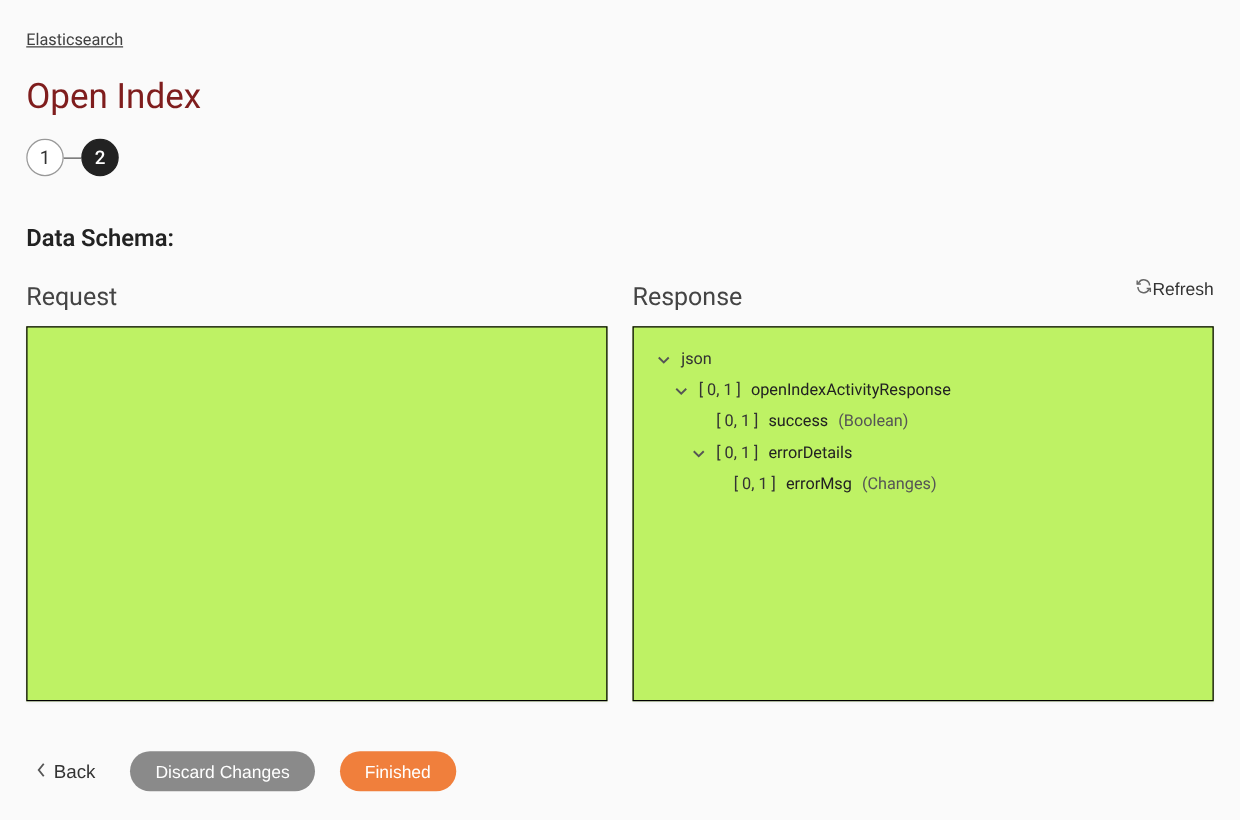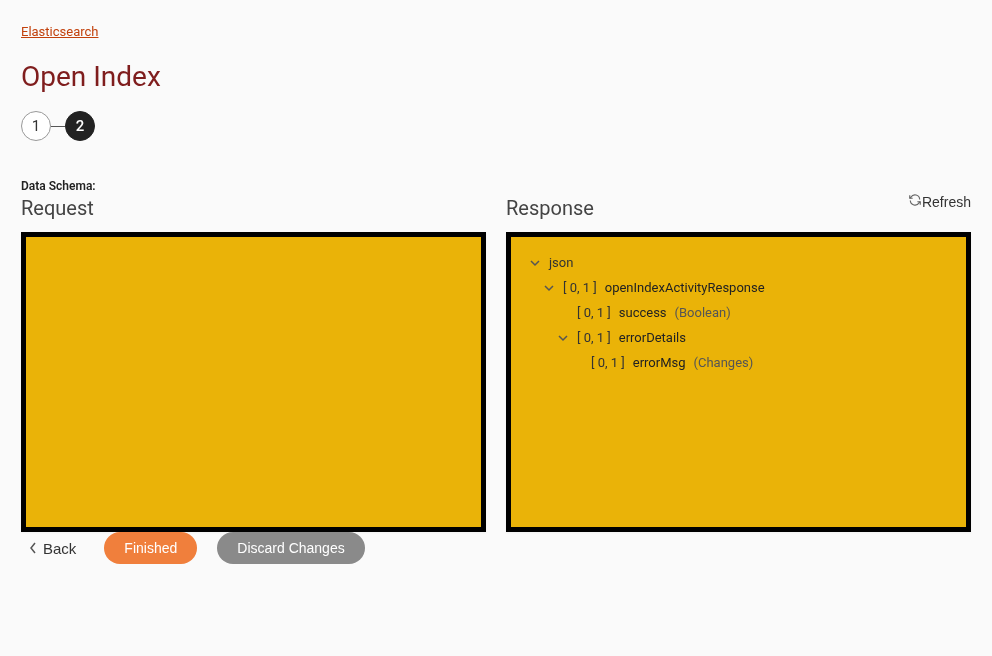"Elasticsearch" .breadcrumb { color: #c2410c -> #404040 }
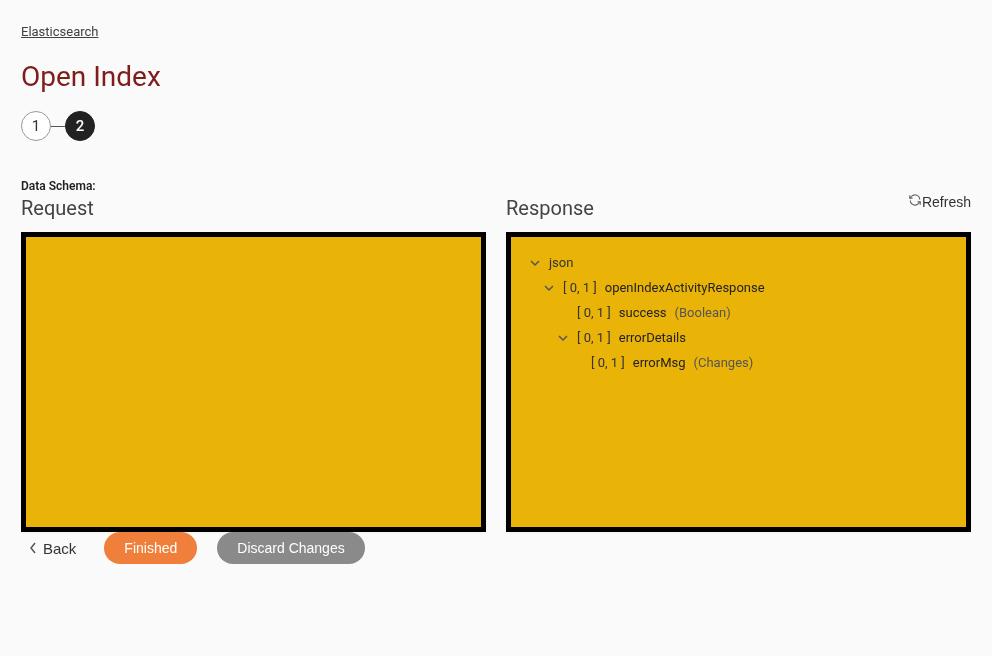"Data Schema:" .section-heading { font-size: 12px -> 19px; margin-bottom: none -> 20px }
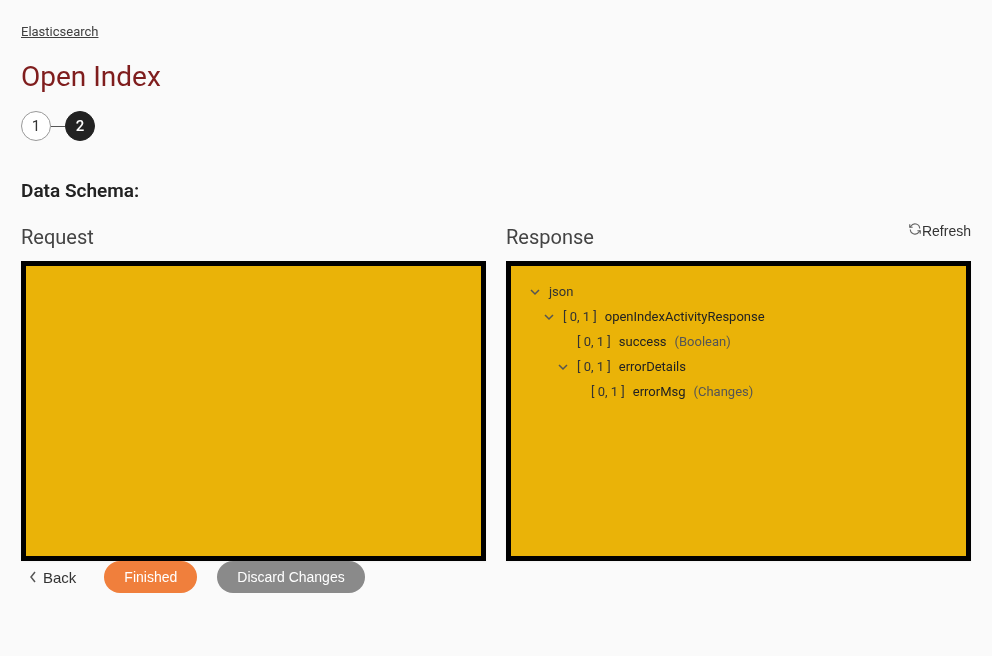"json" .panel { background: #eab308 -> #bef264; border: 5px solid #000000 -> 1px solid #000000 }
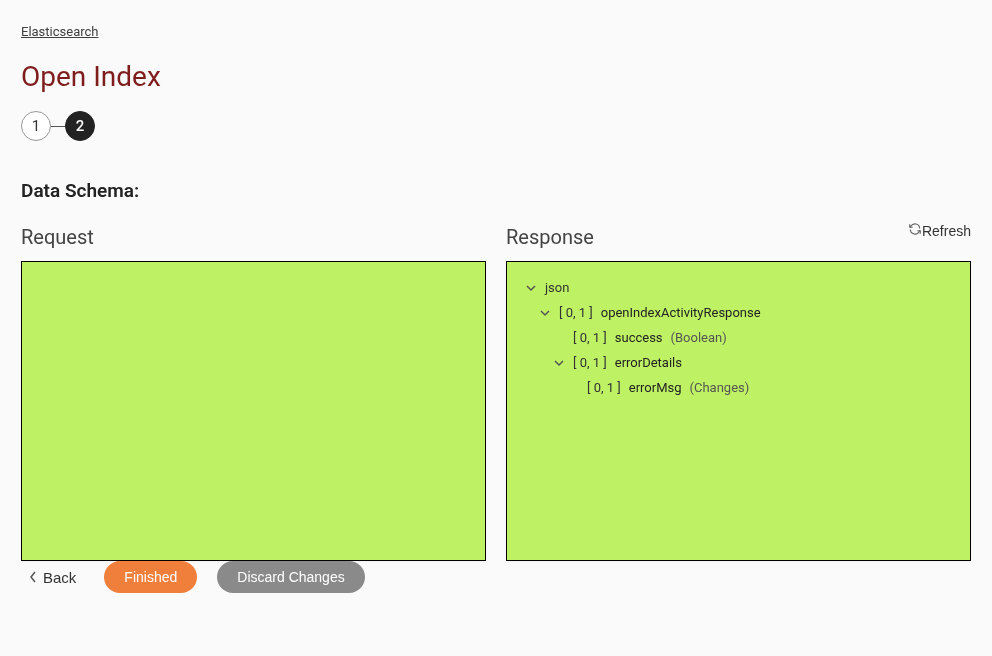"Back" .footer { margin-top: none -> 40px }
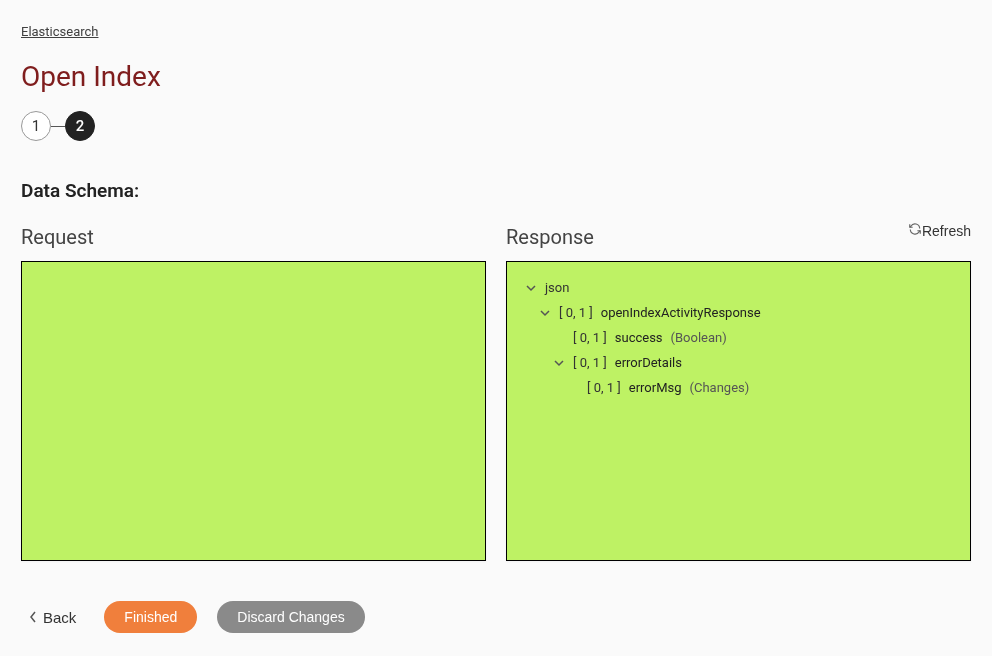"Finished" button.pill-btn { order: before "Discard Changes" -> after "Discard Changes" }
